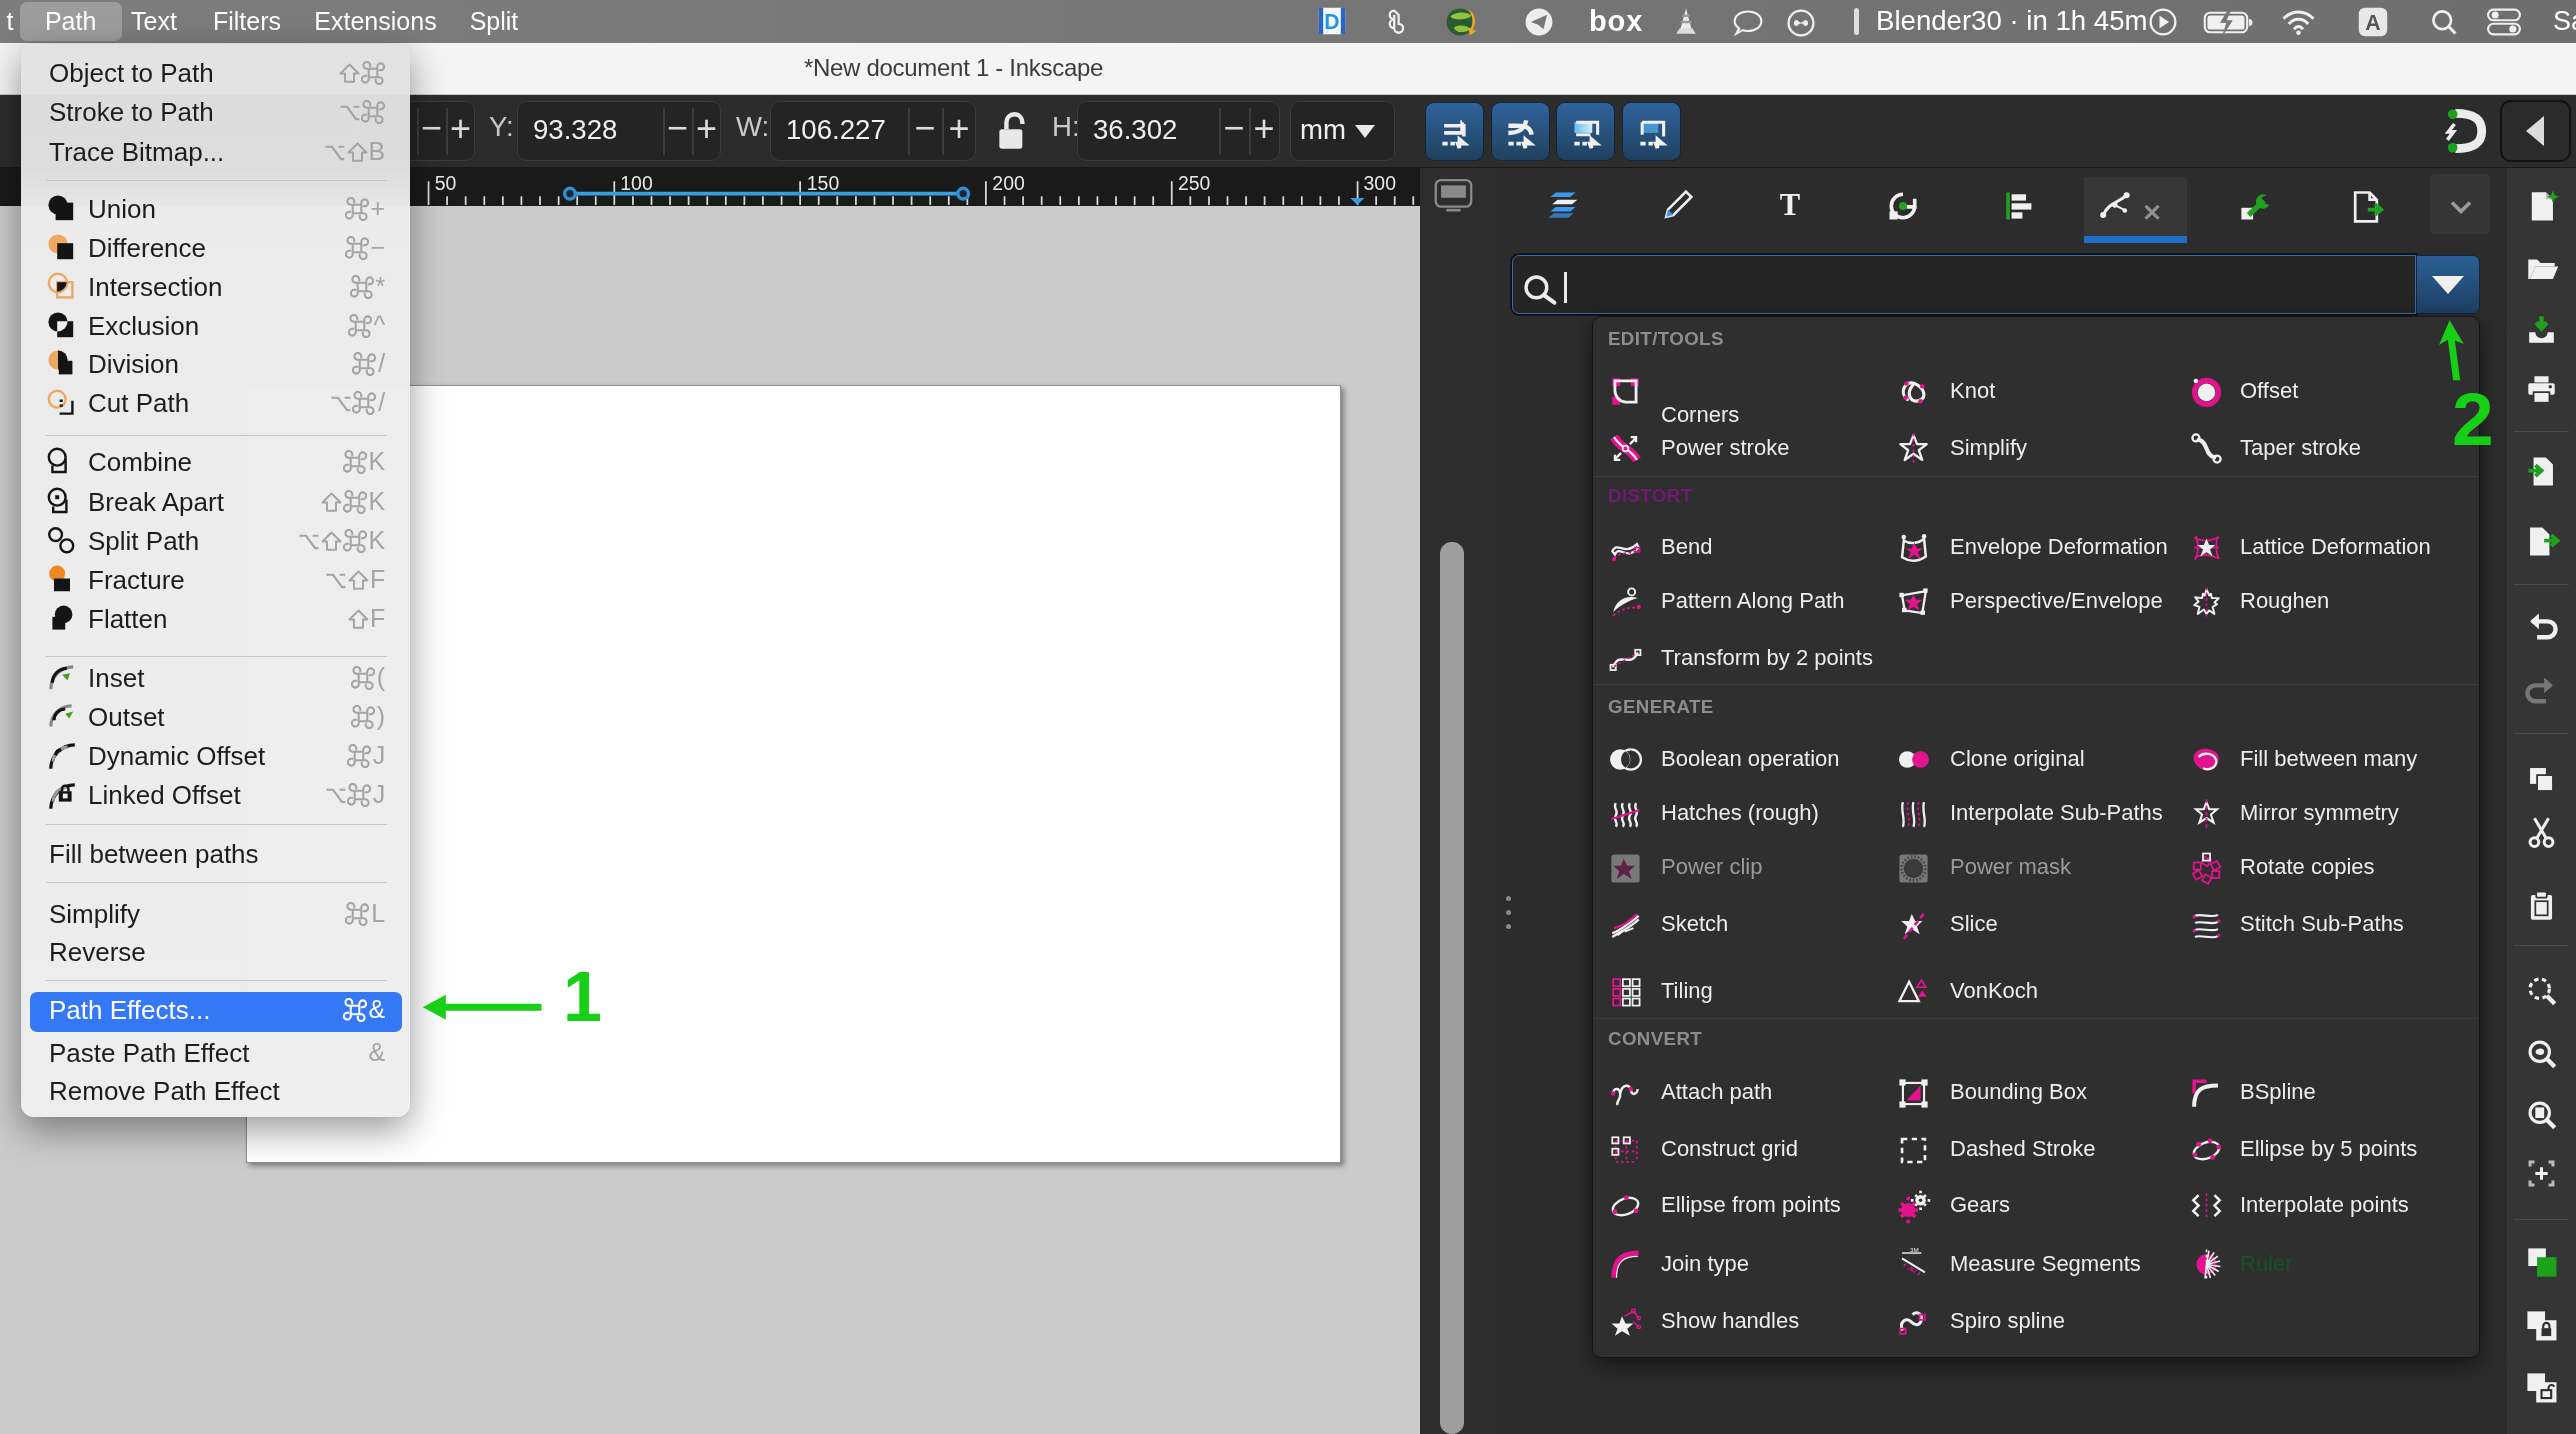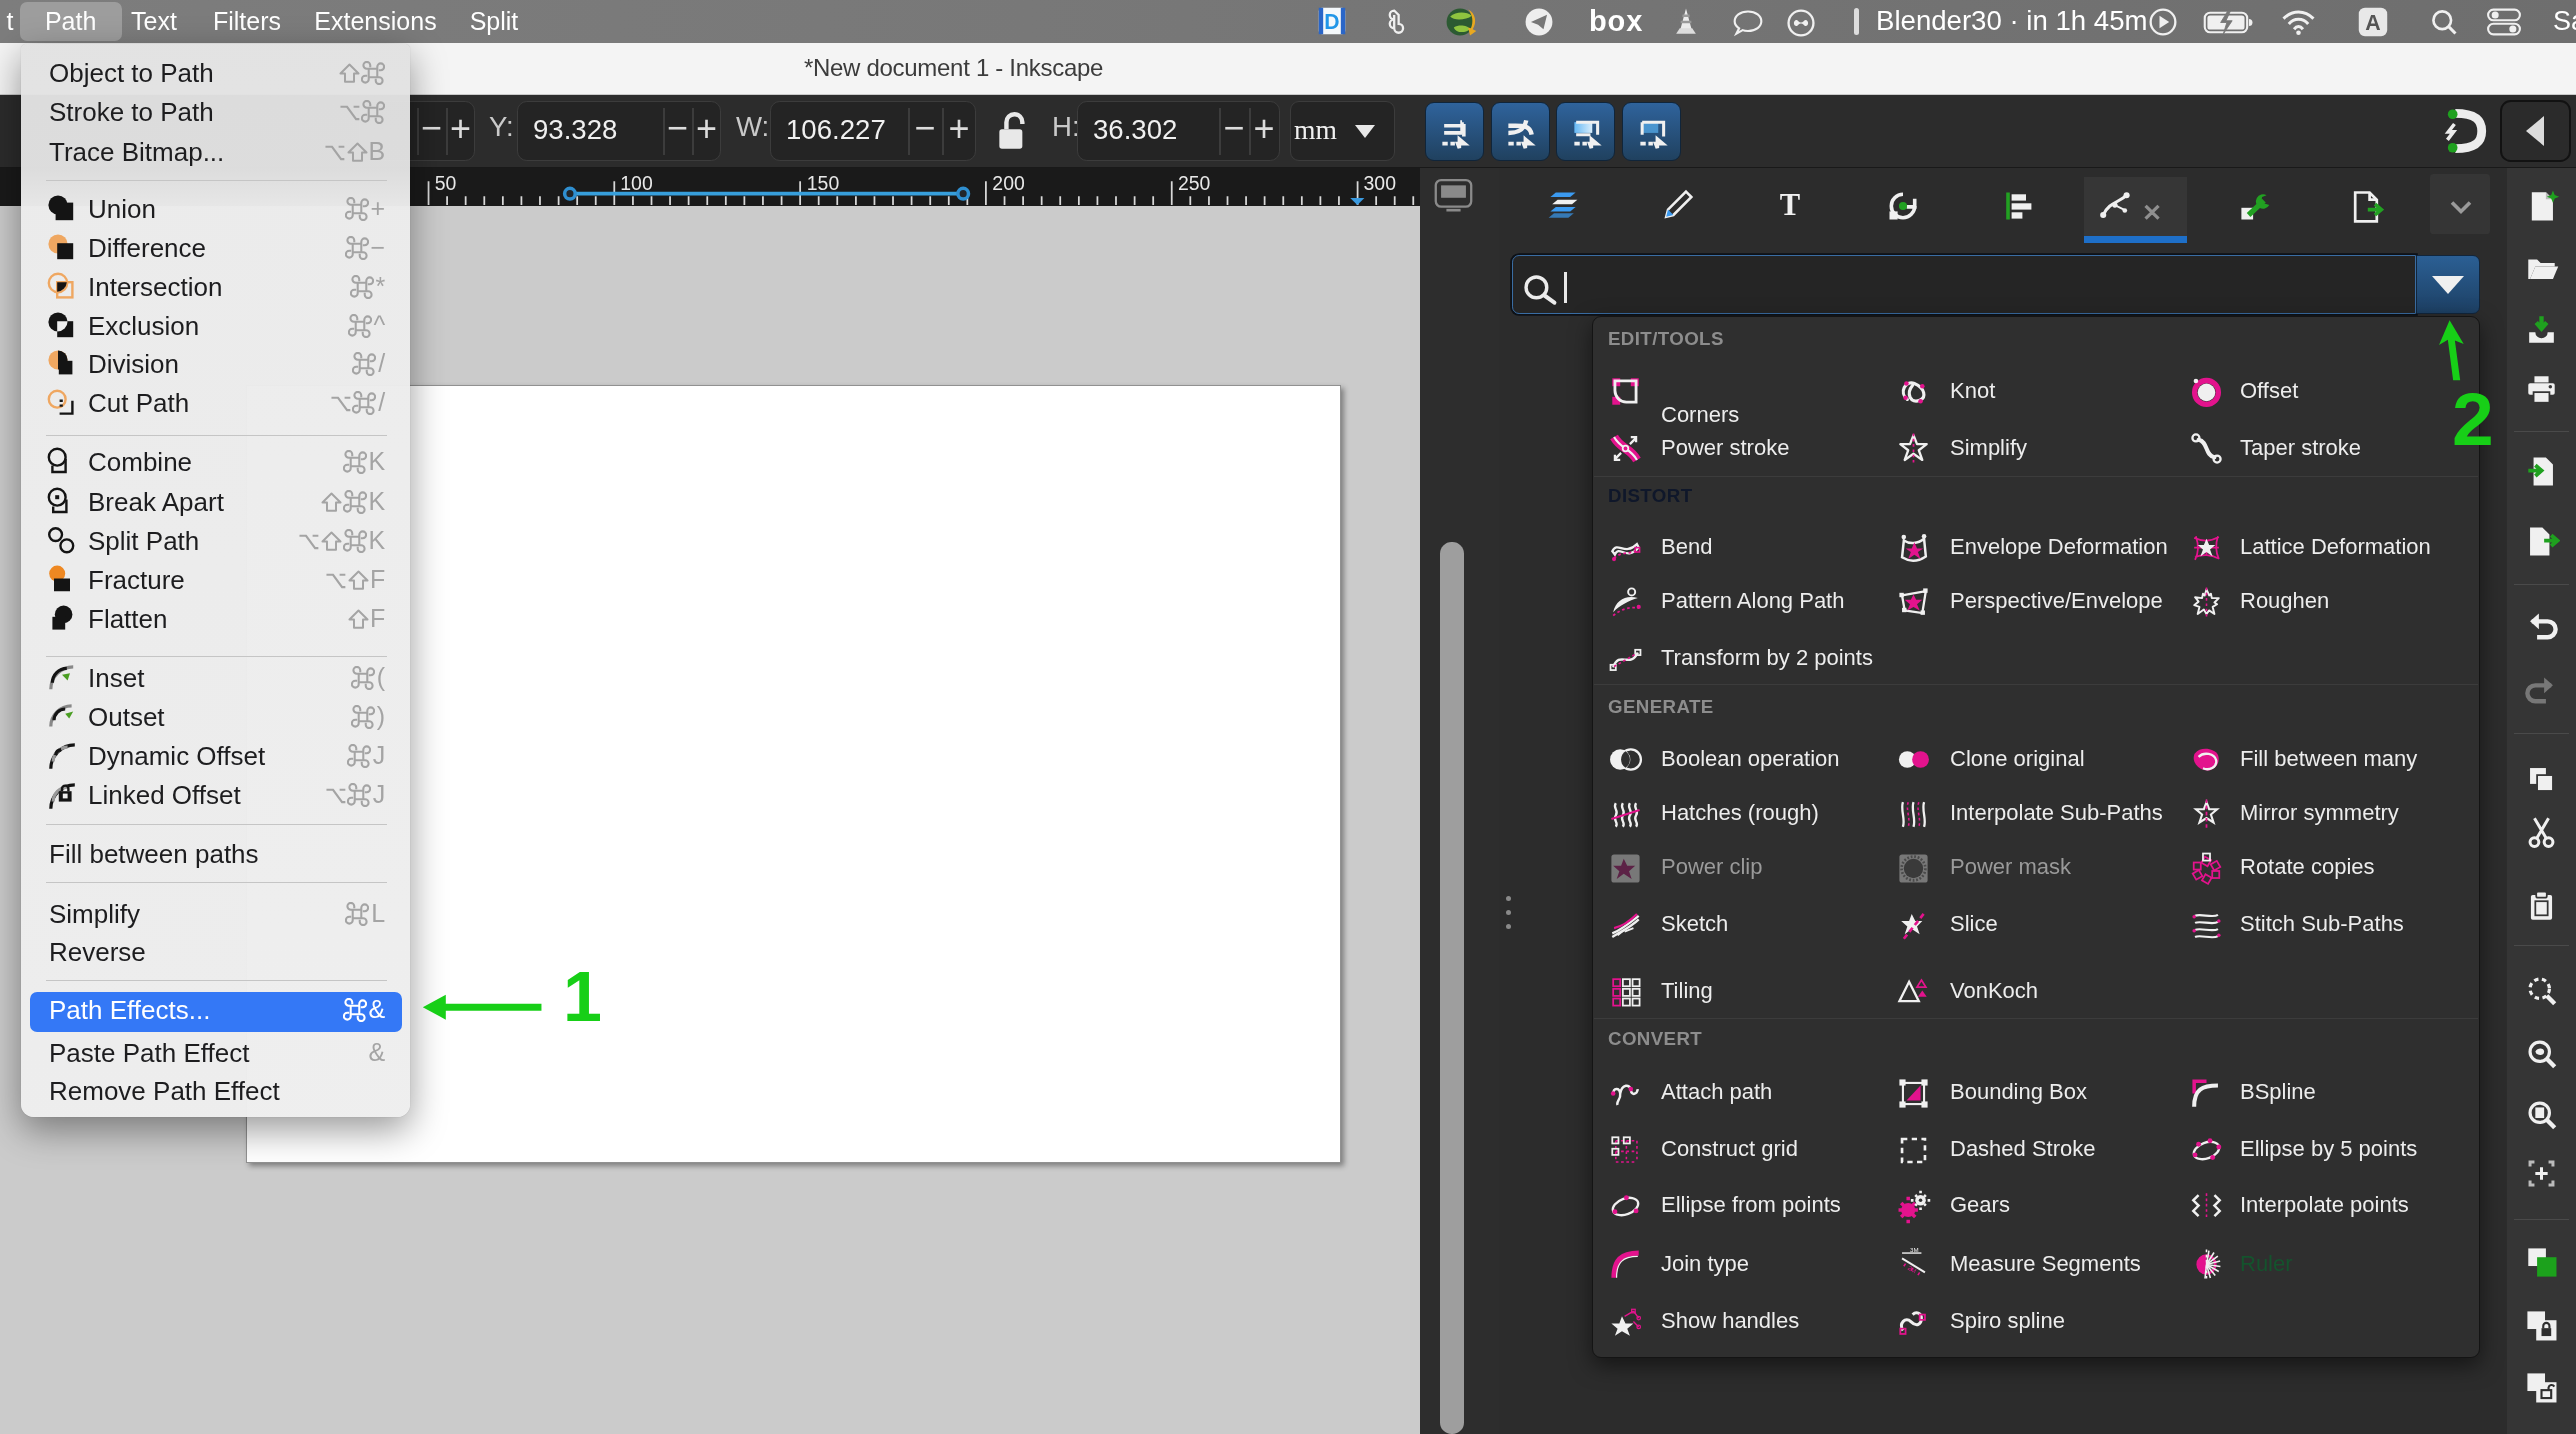"mm" div { font-family: Liberation Serif, serif -> none; padding-left: 3px -> 9px }
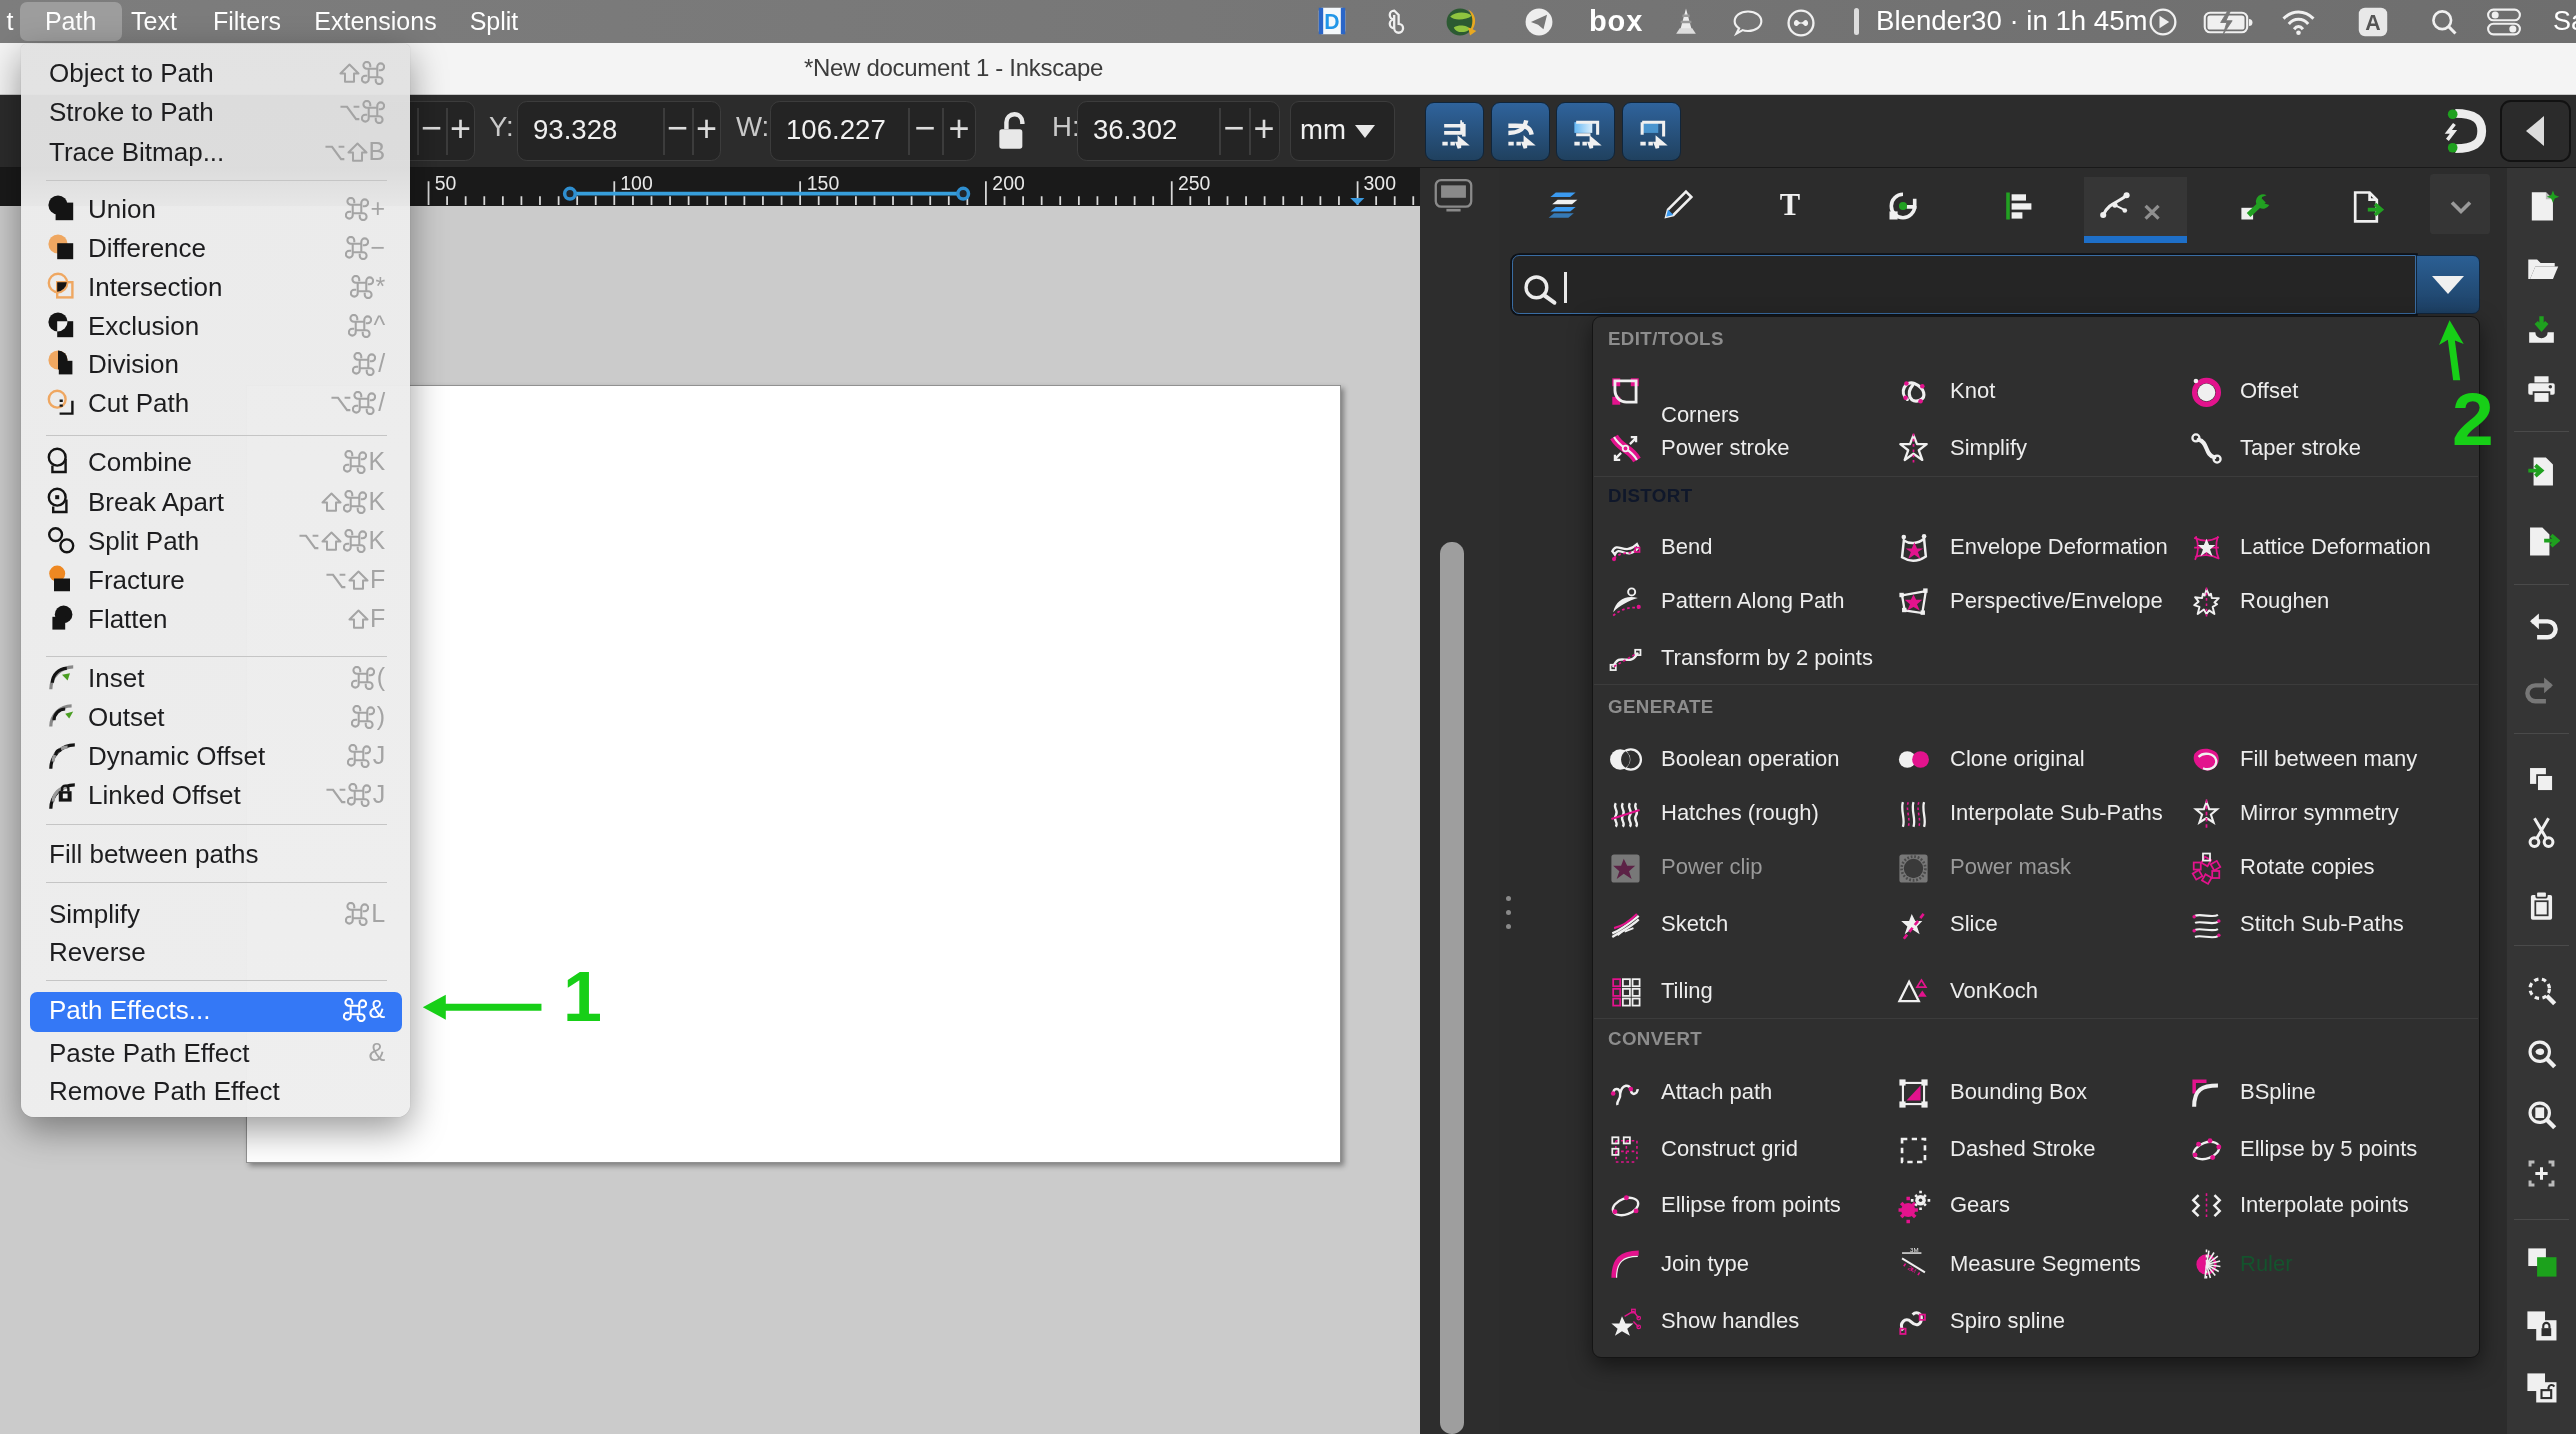"DISTORT" div { color: #0f172a -> #701a75 }
